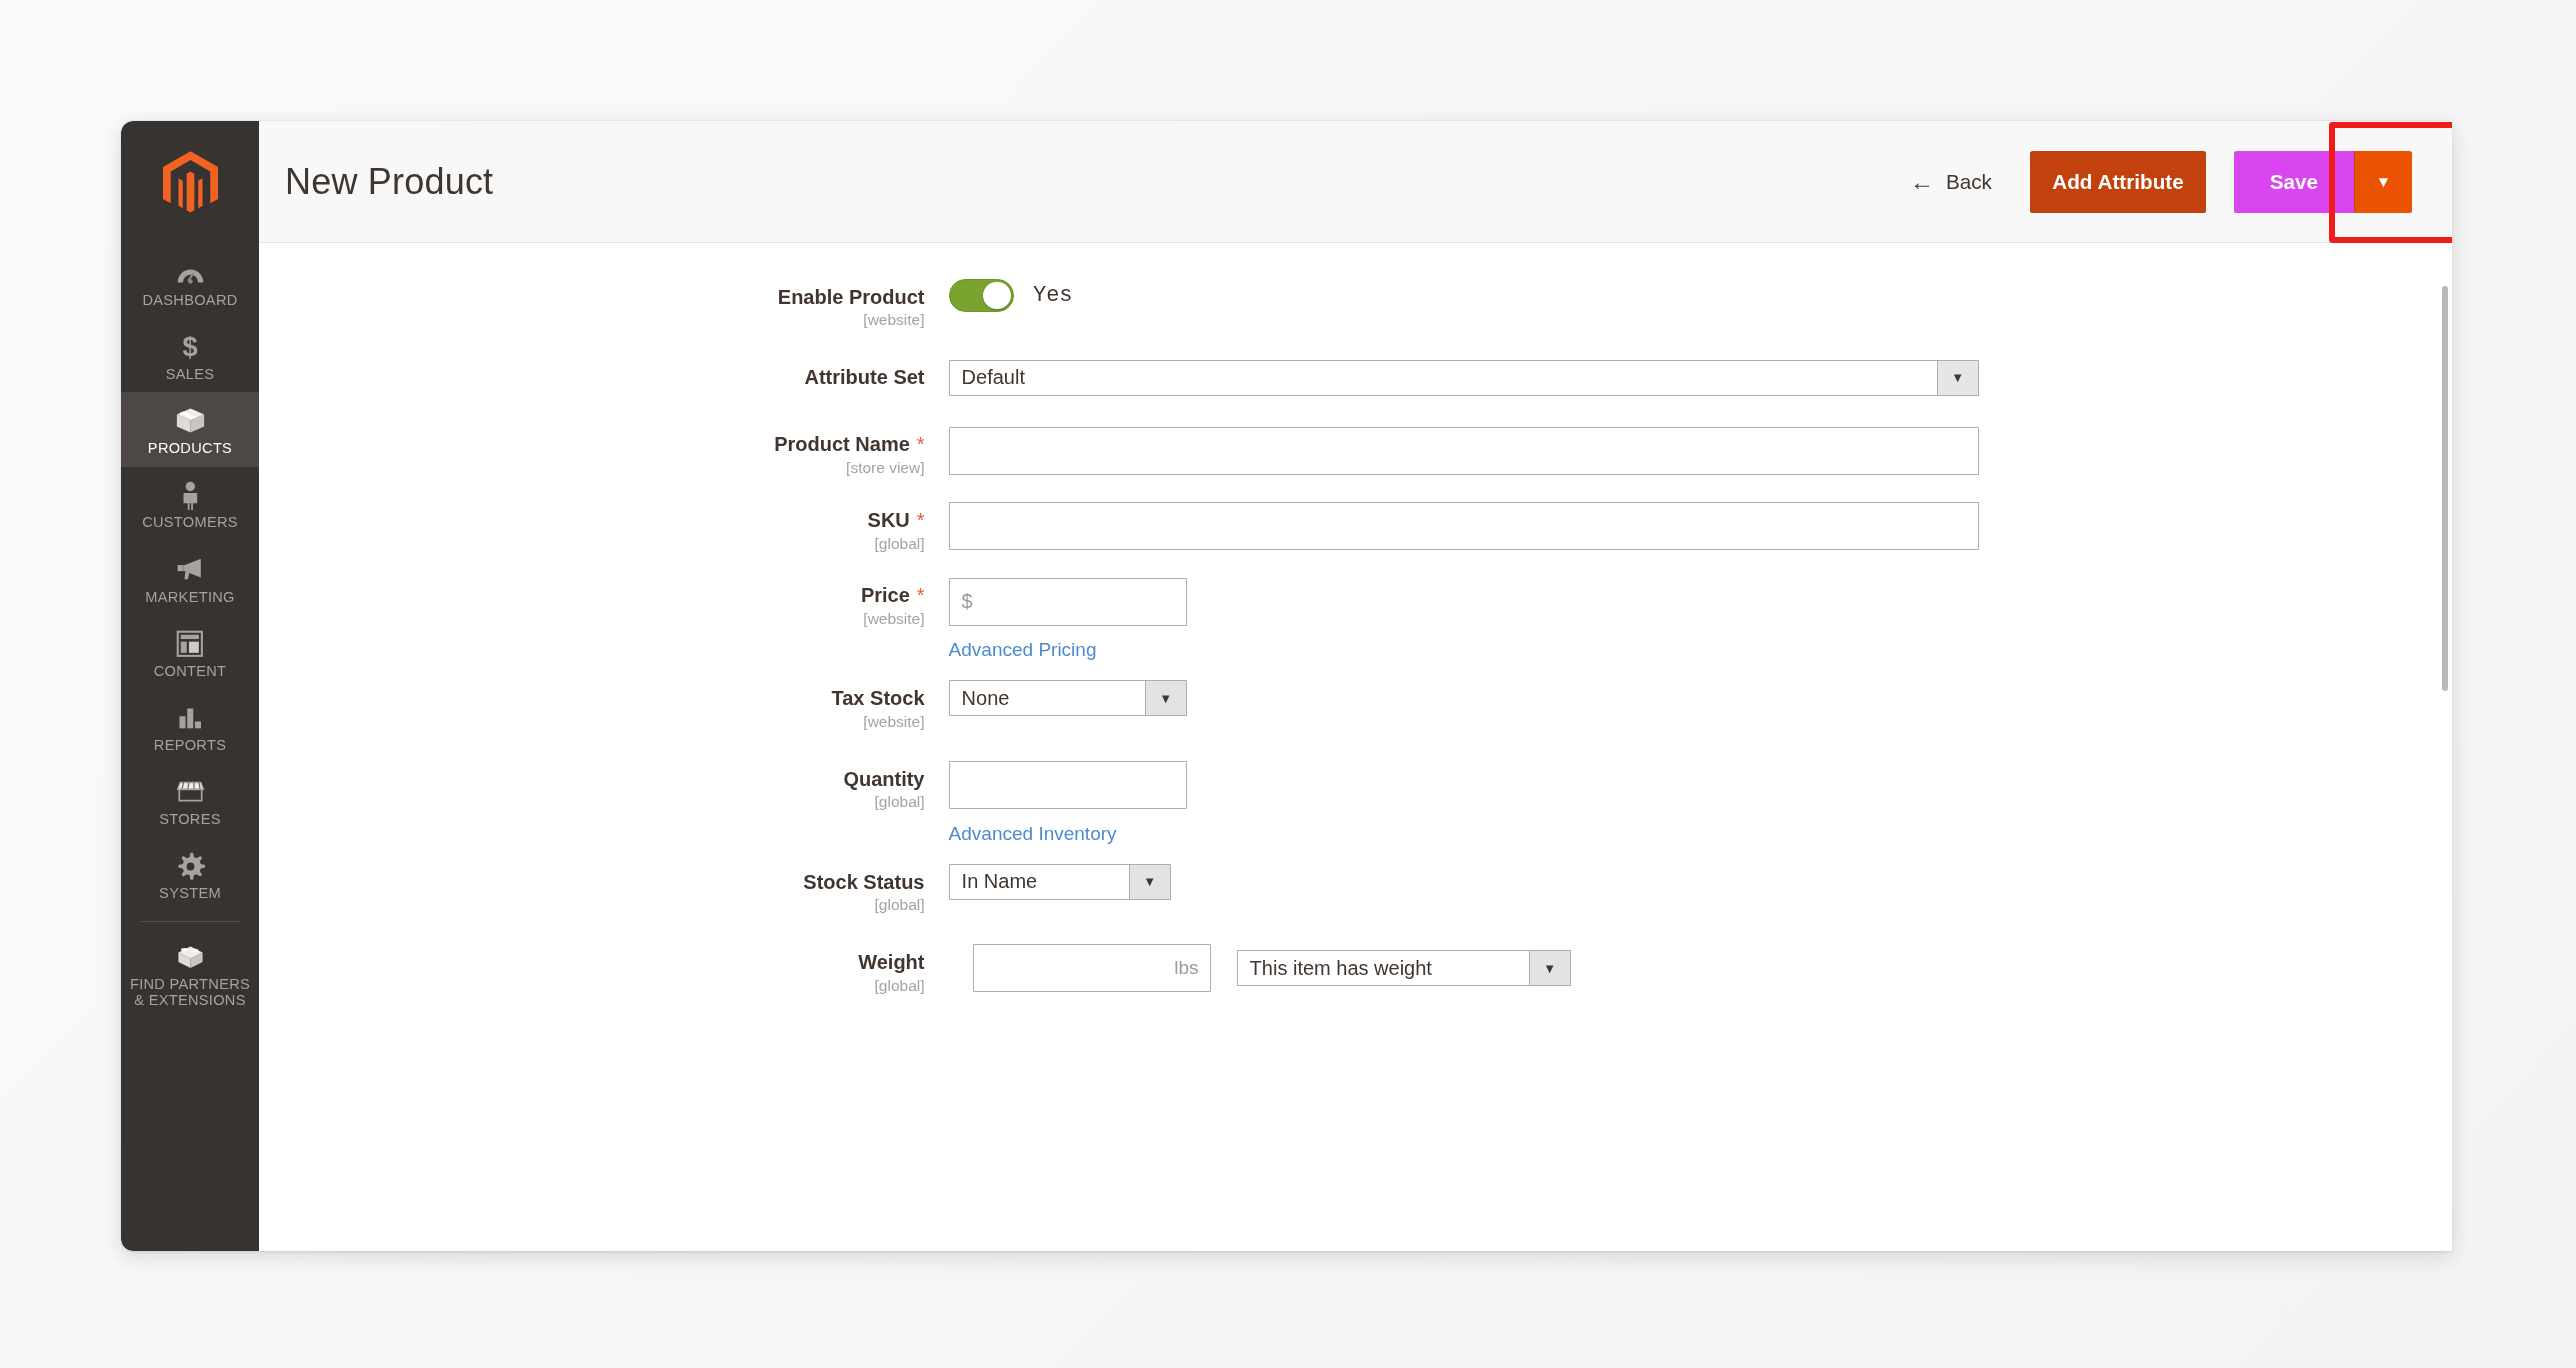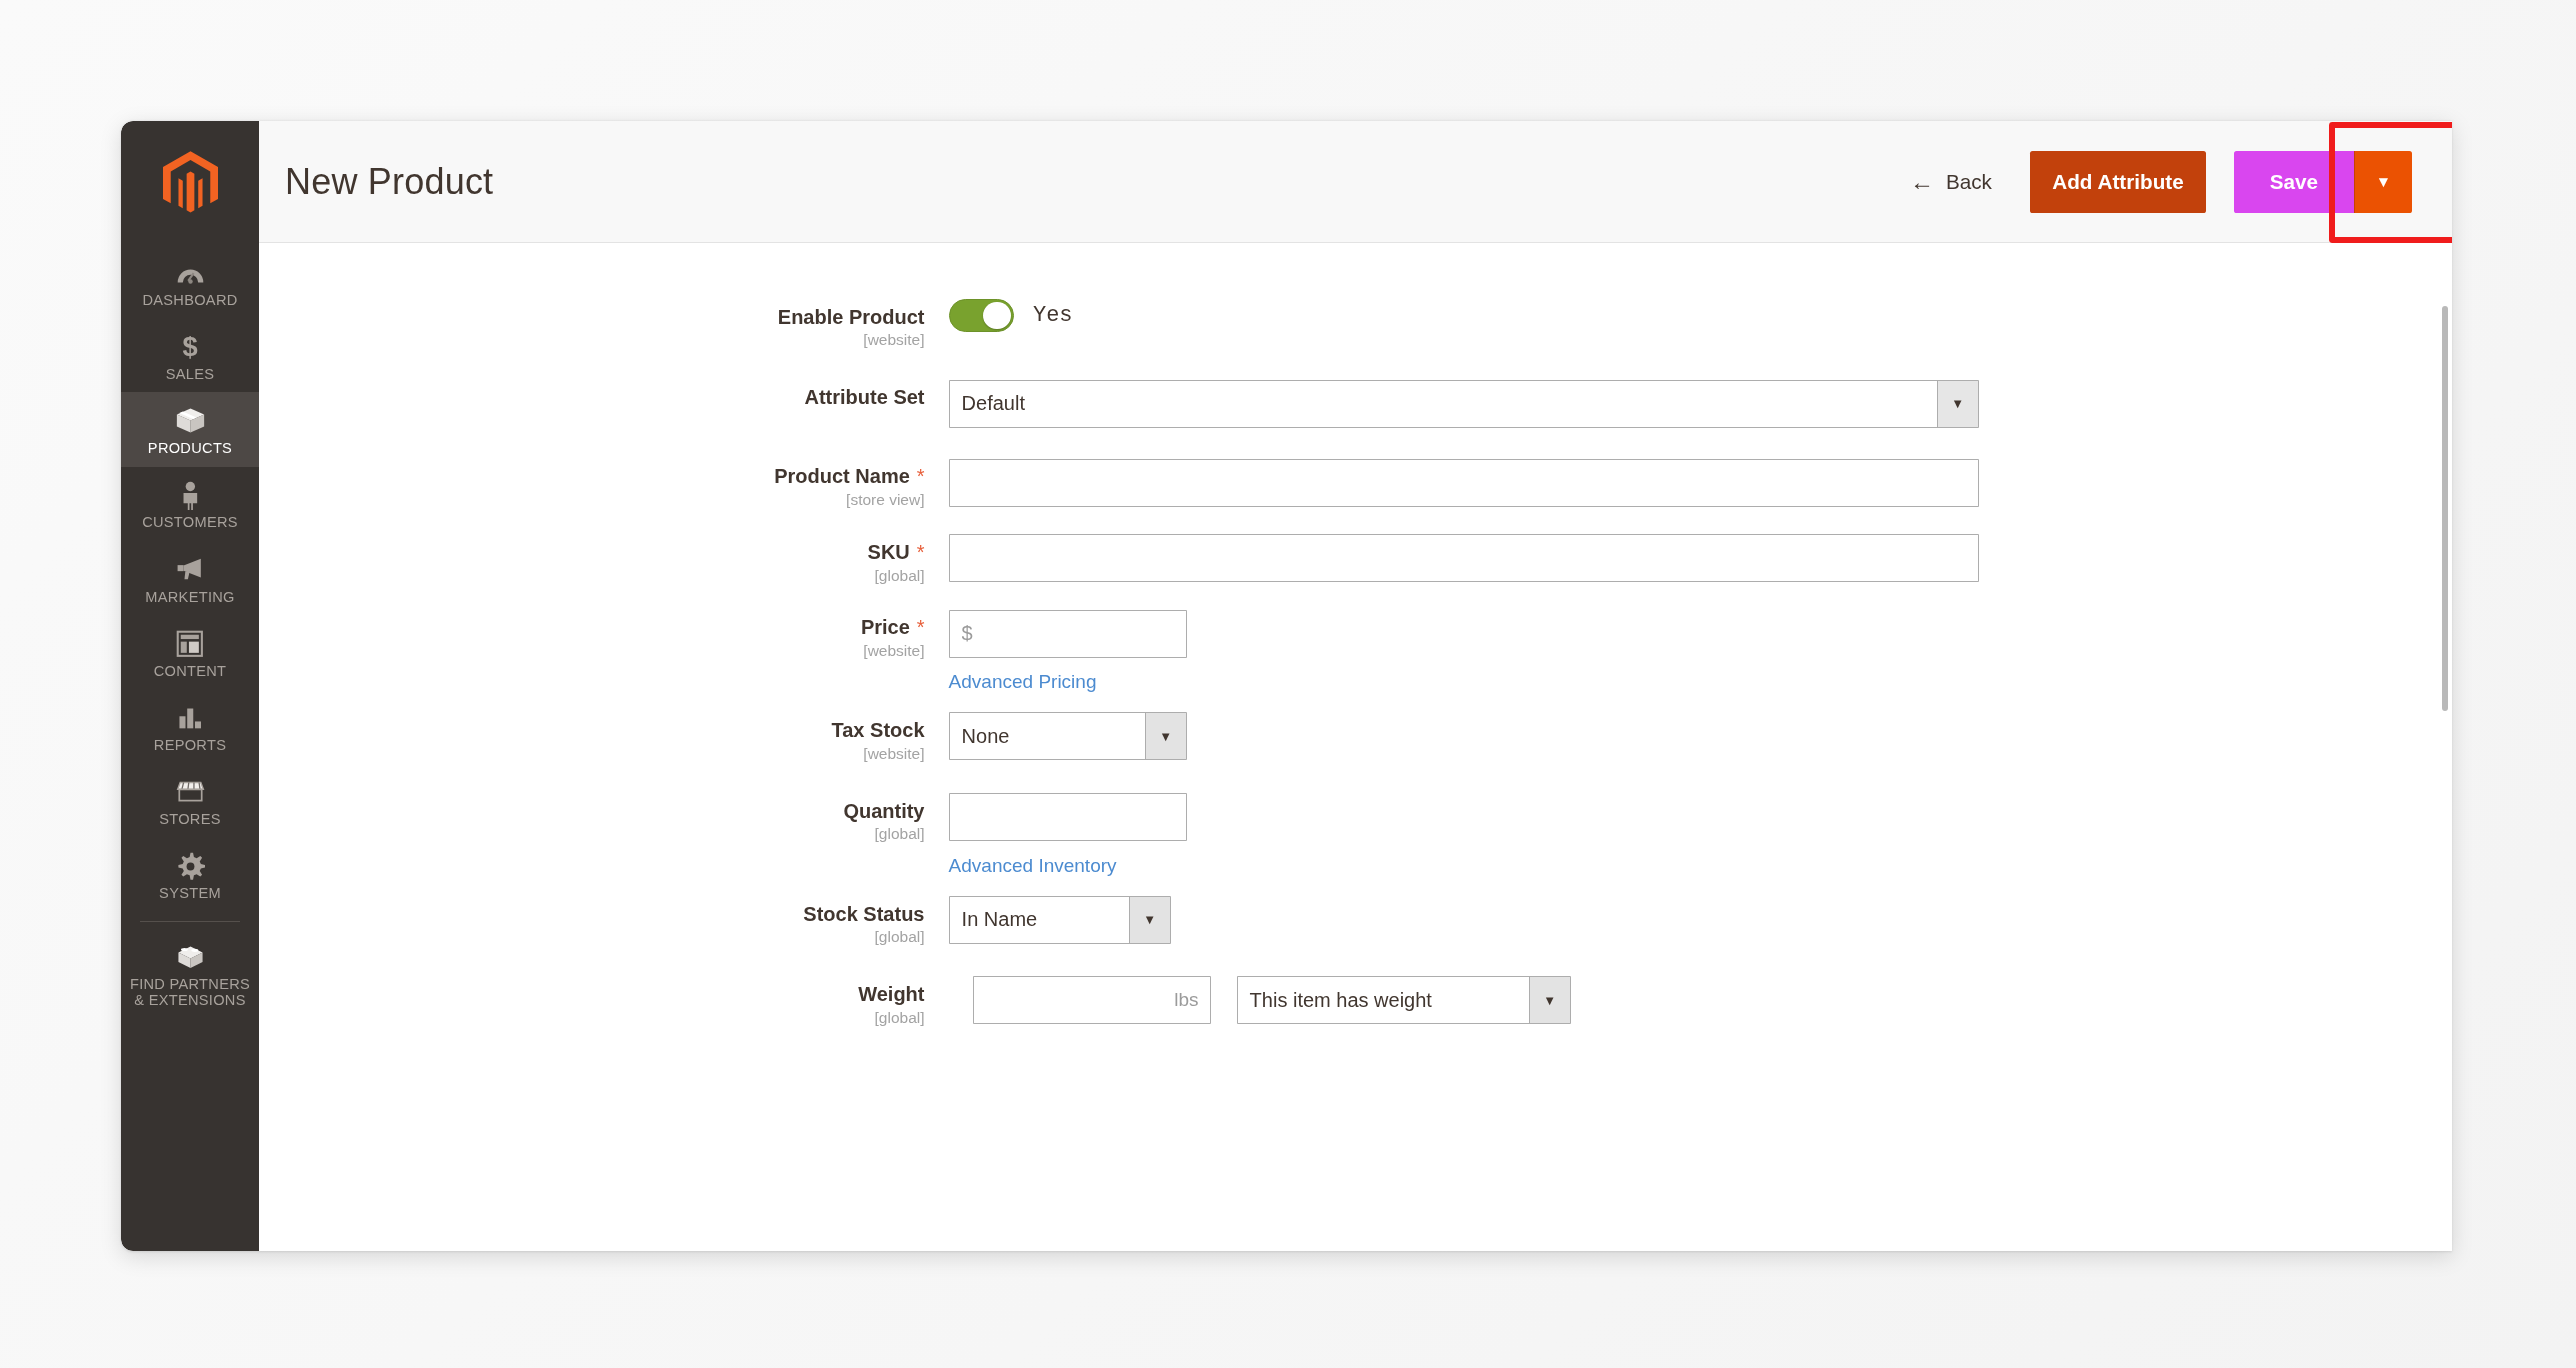"New Product" #main { gap: 20px -> none }
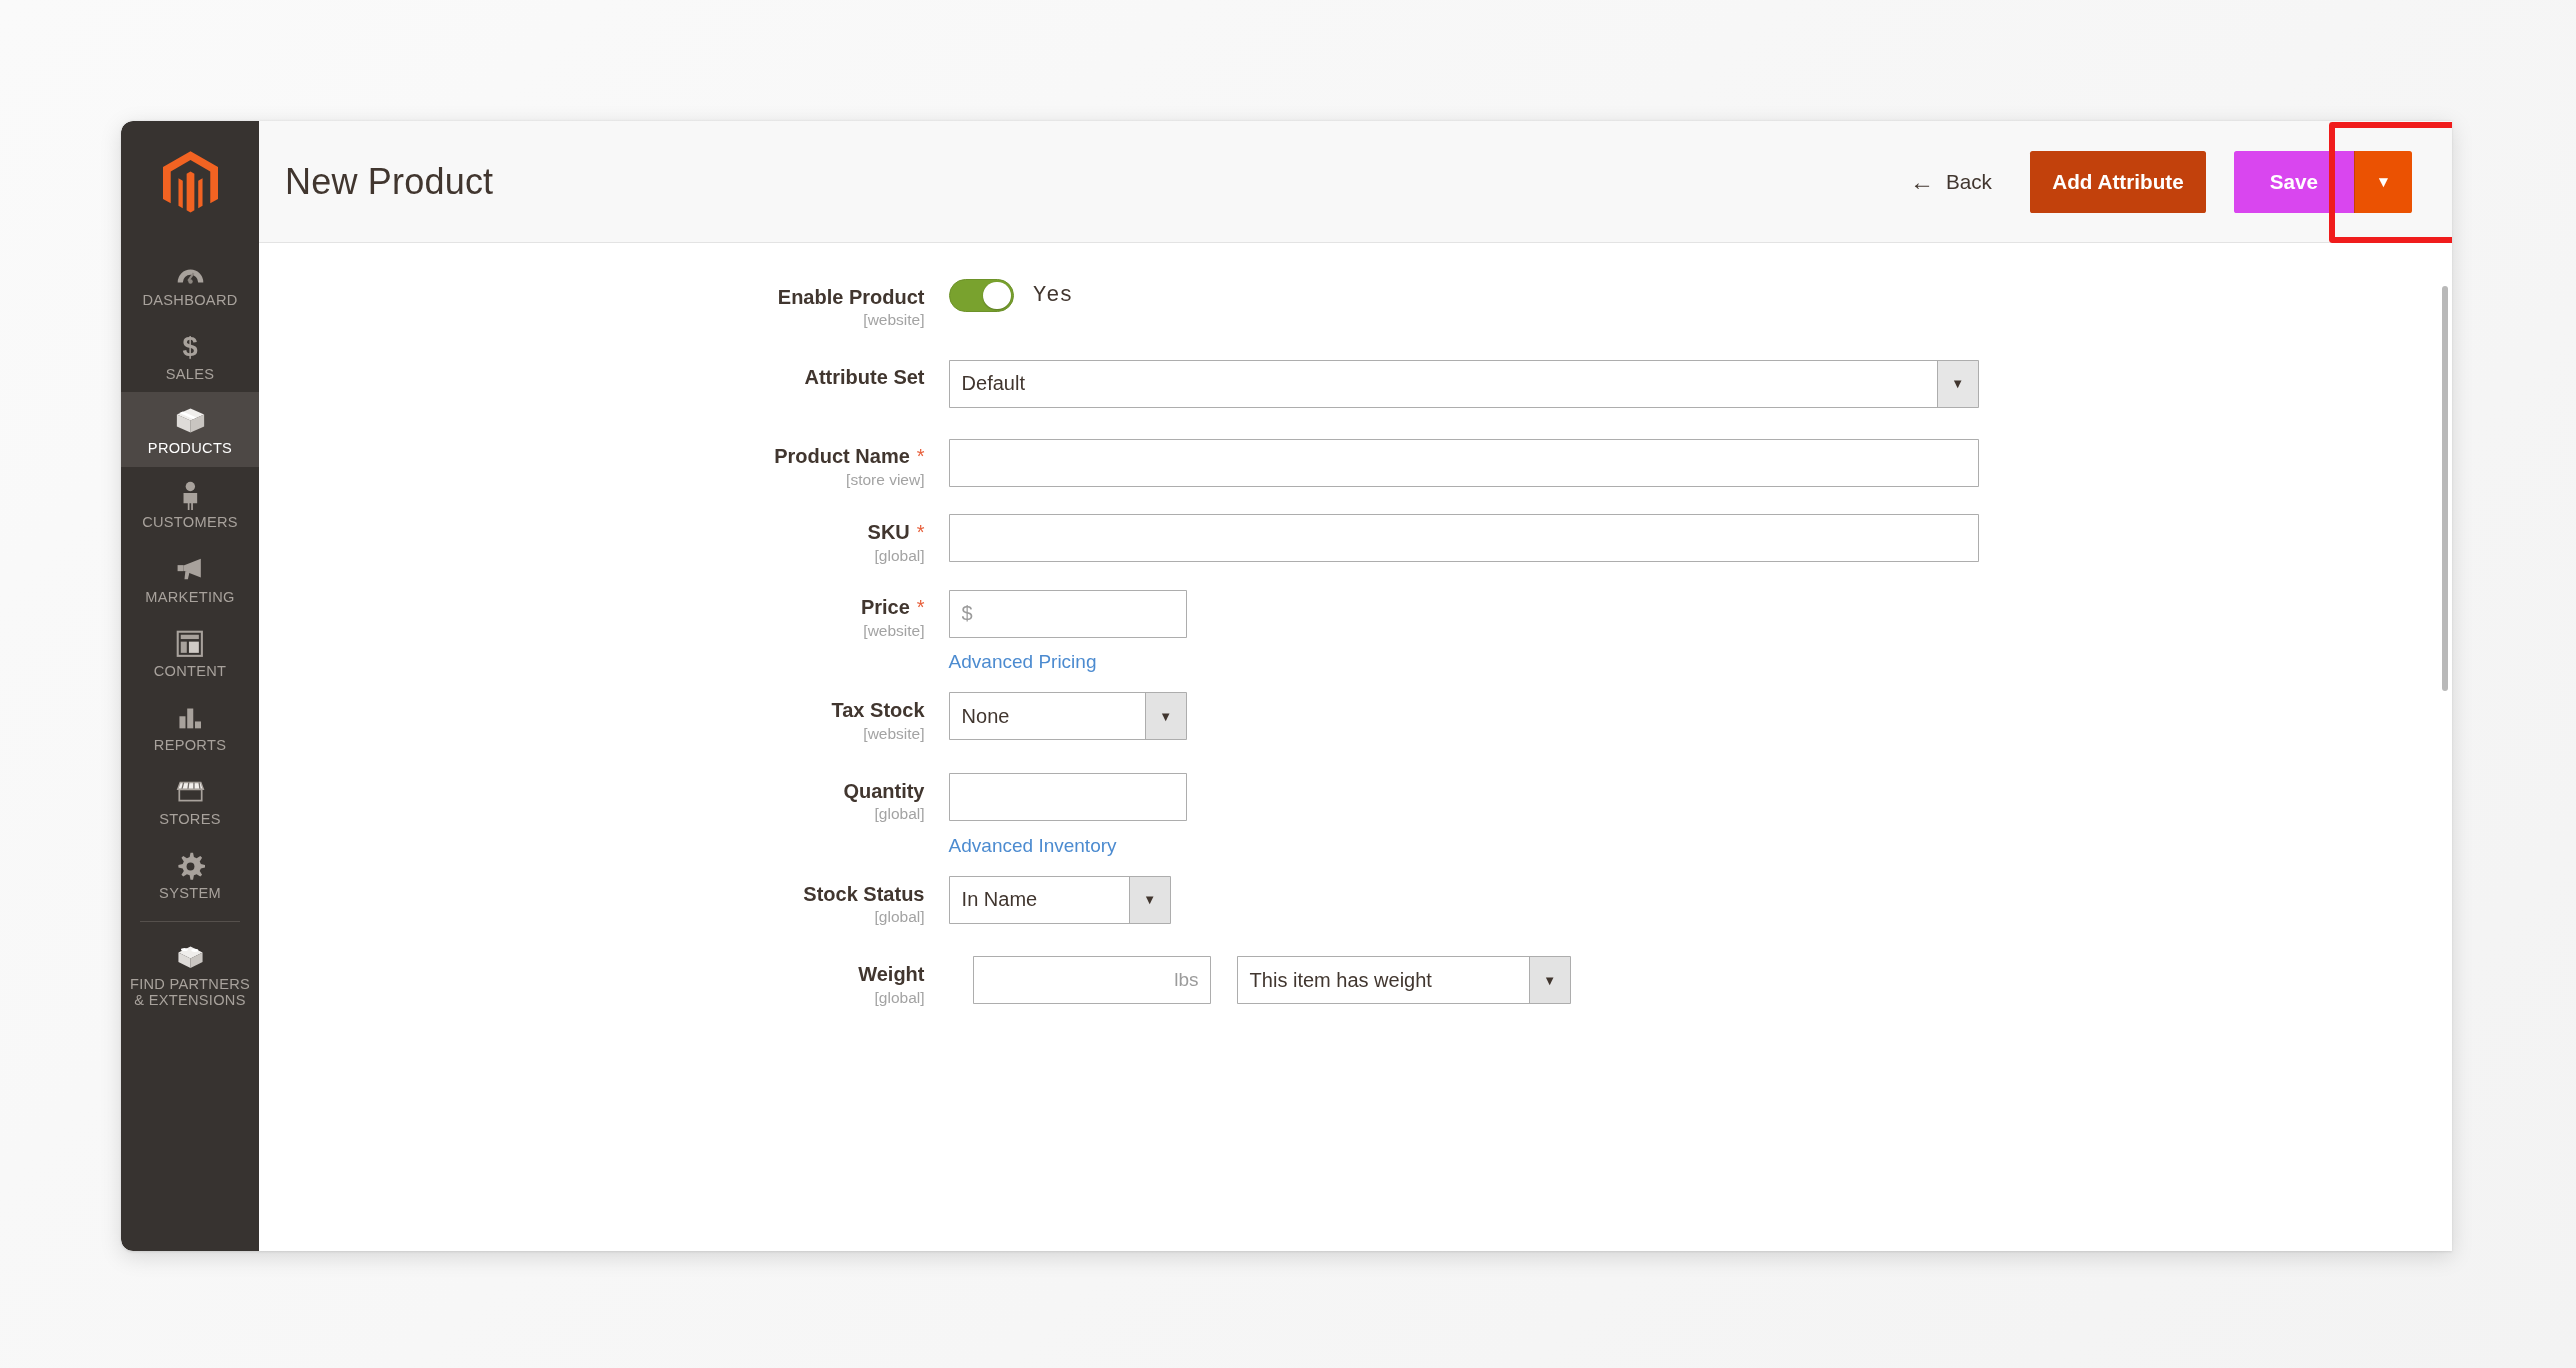"Default" .sel-wrap { height: 48px -> 36px }
